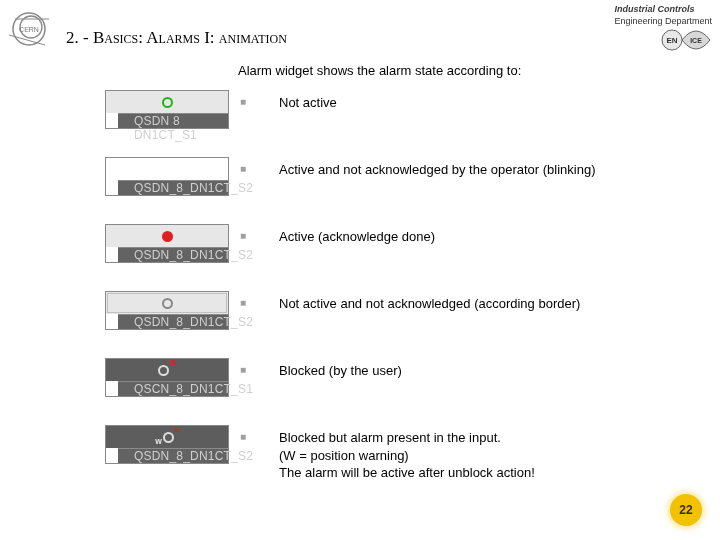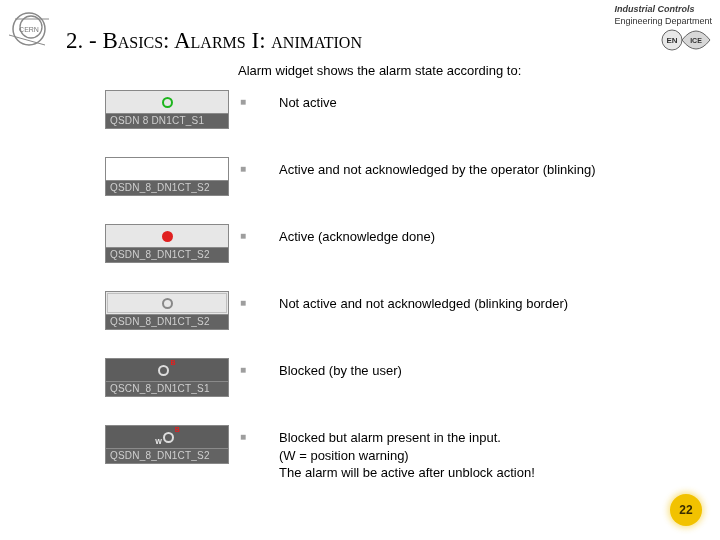"2. - Basics: Alarms I:" .title { font-size: 23px -> 17px }
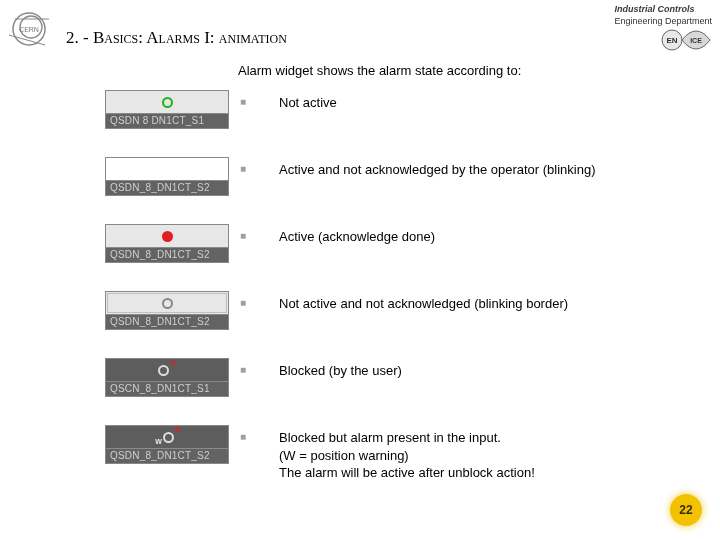"QSDN 8 DN1CT_S1" .widget-bot { font-size: 10px -> 12px; margin-left: none -> 12px; padding-left: 4px -> 16px }
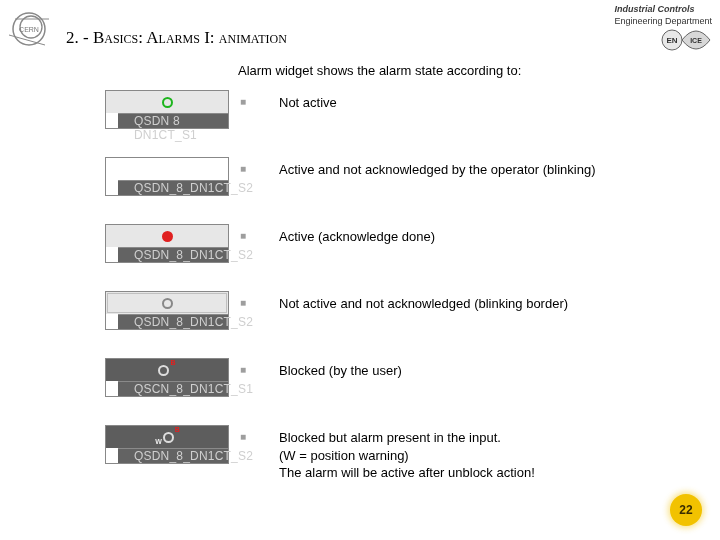"Not active and not acknowledged" div.text-col { text: blinking -> according }
